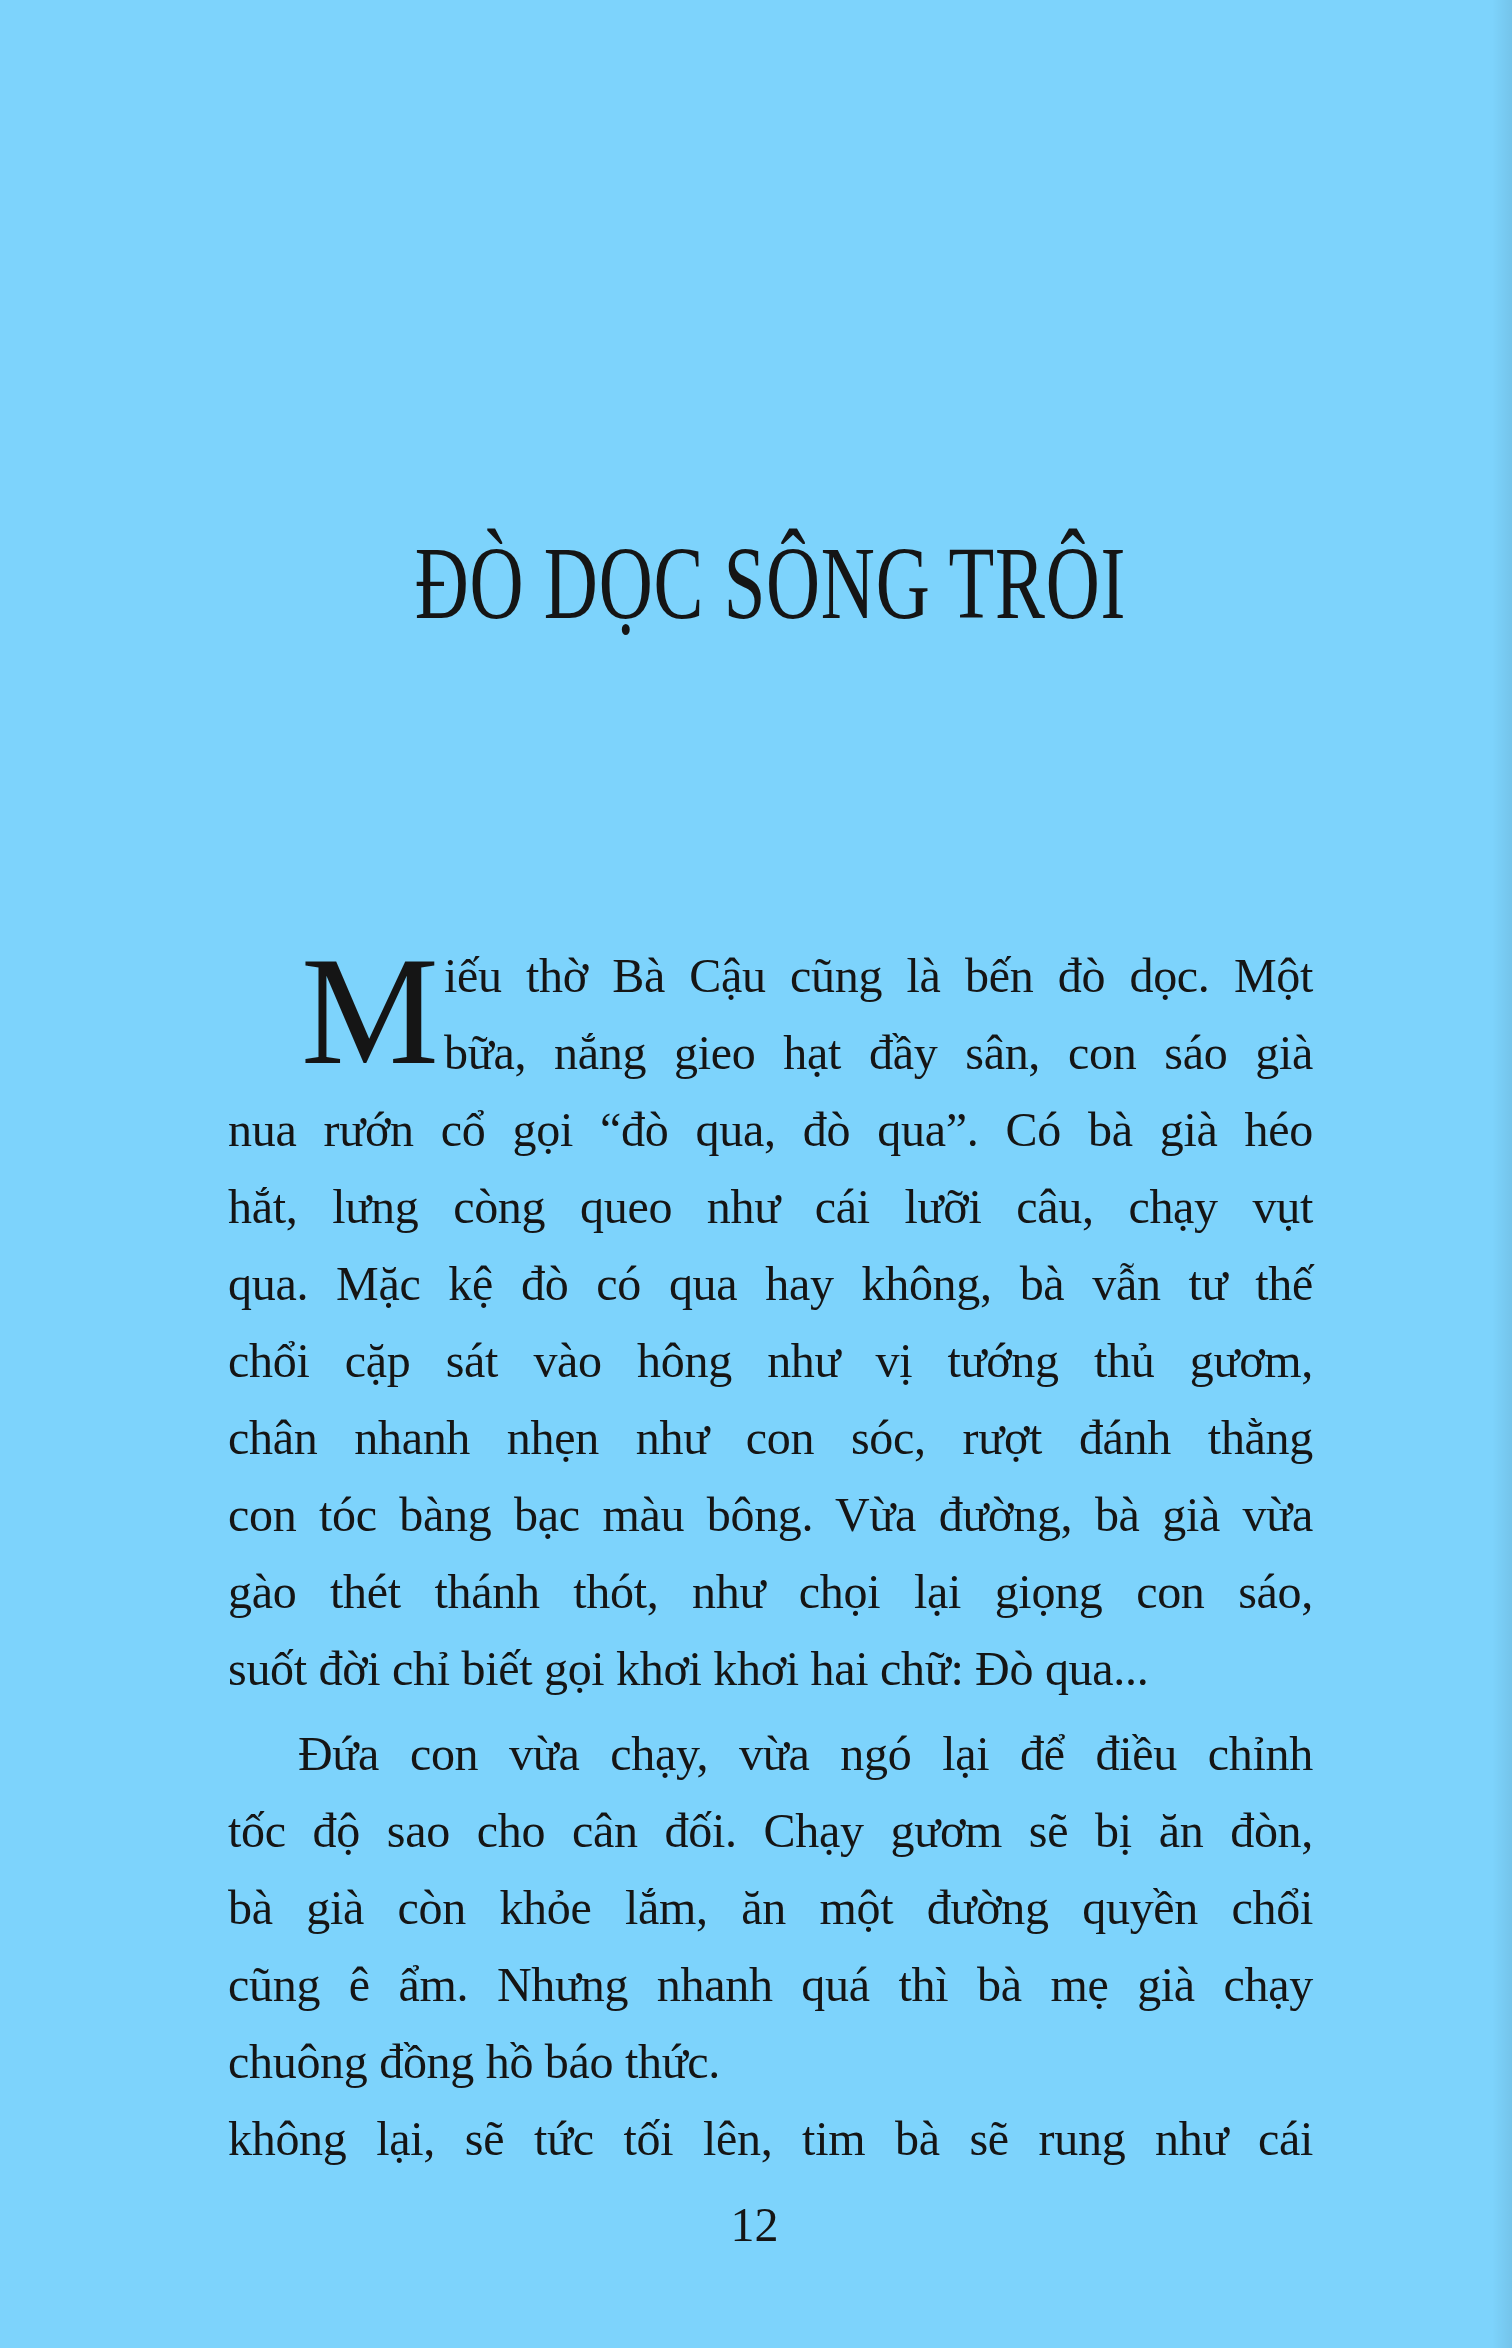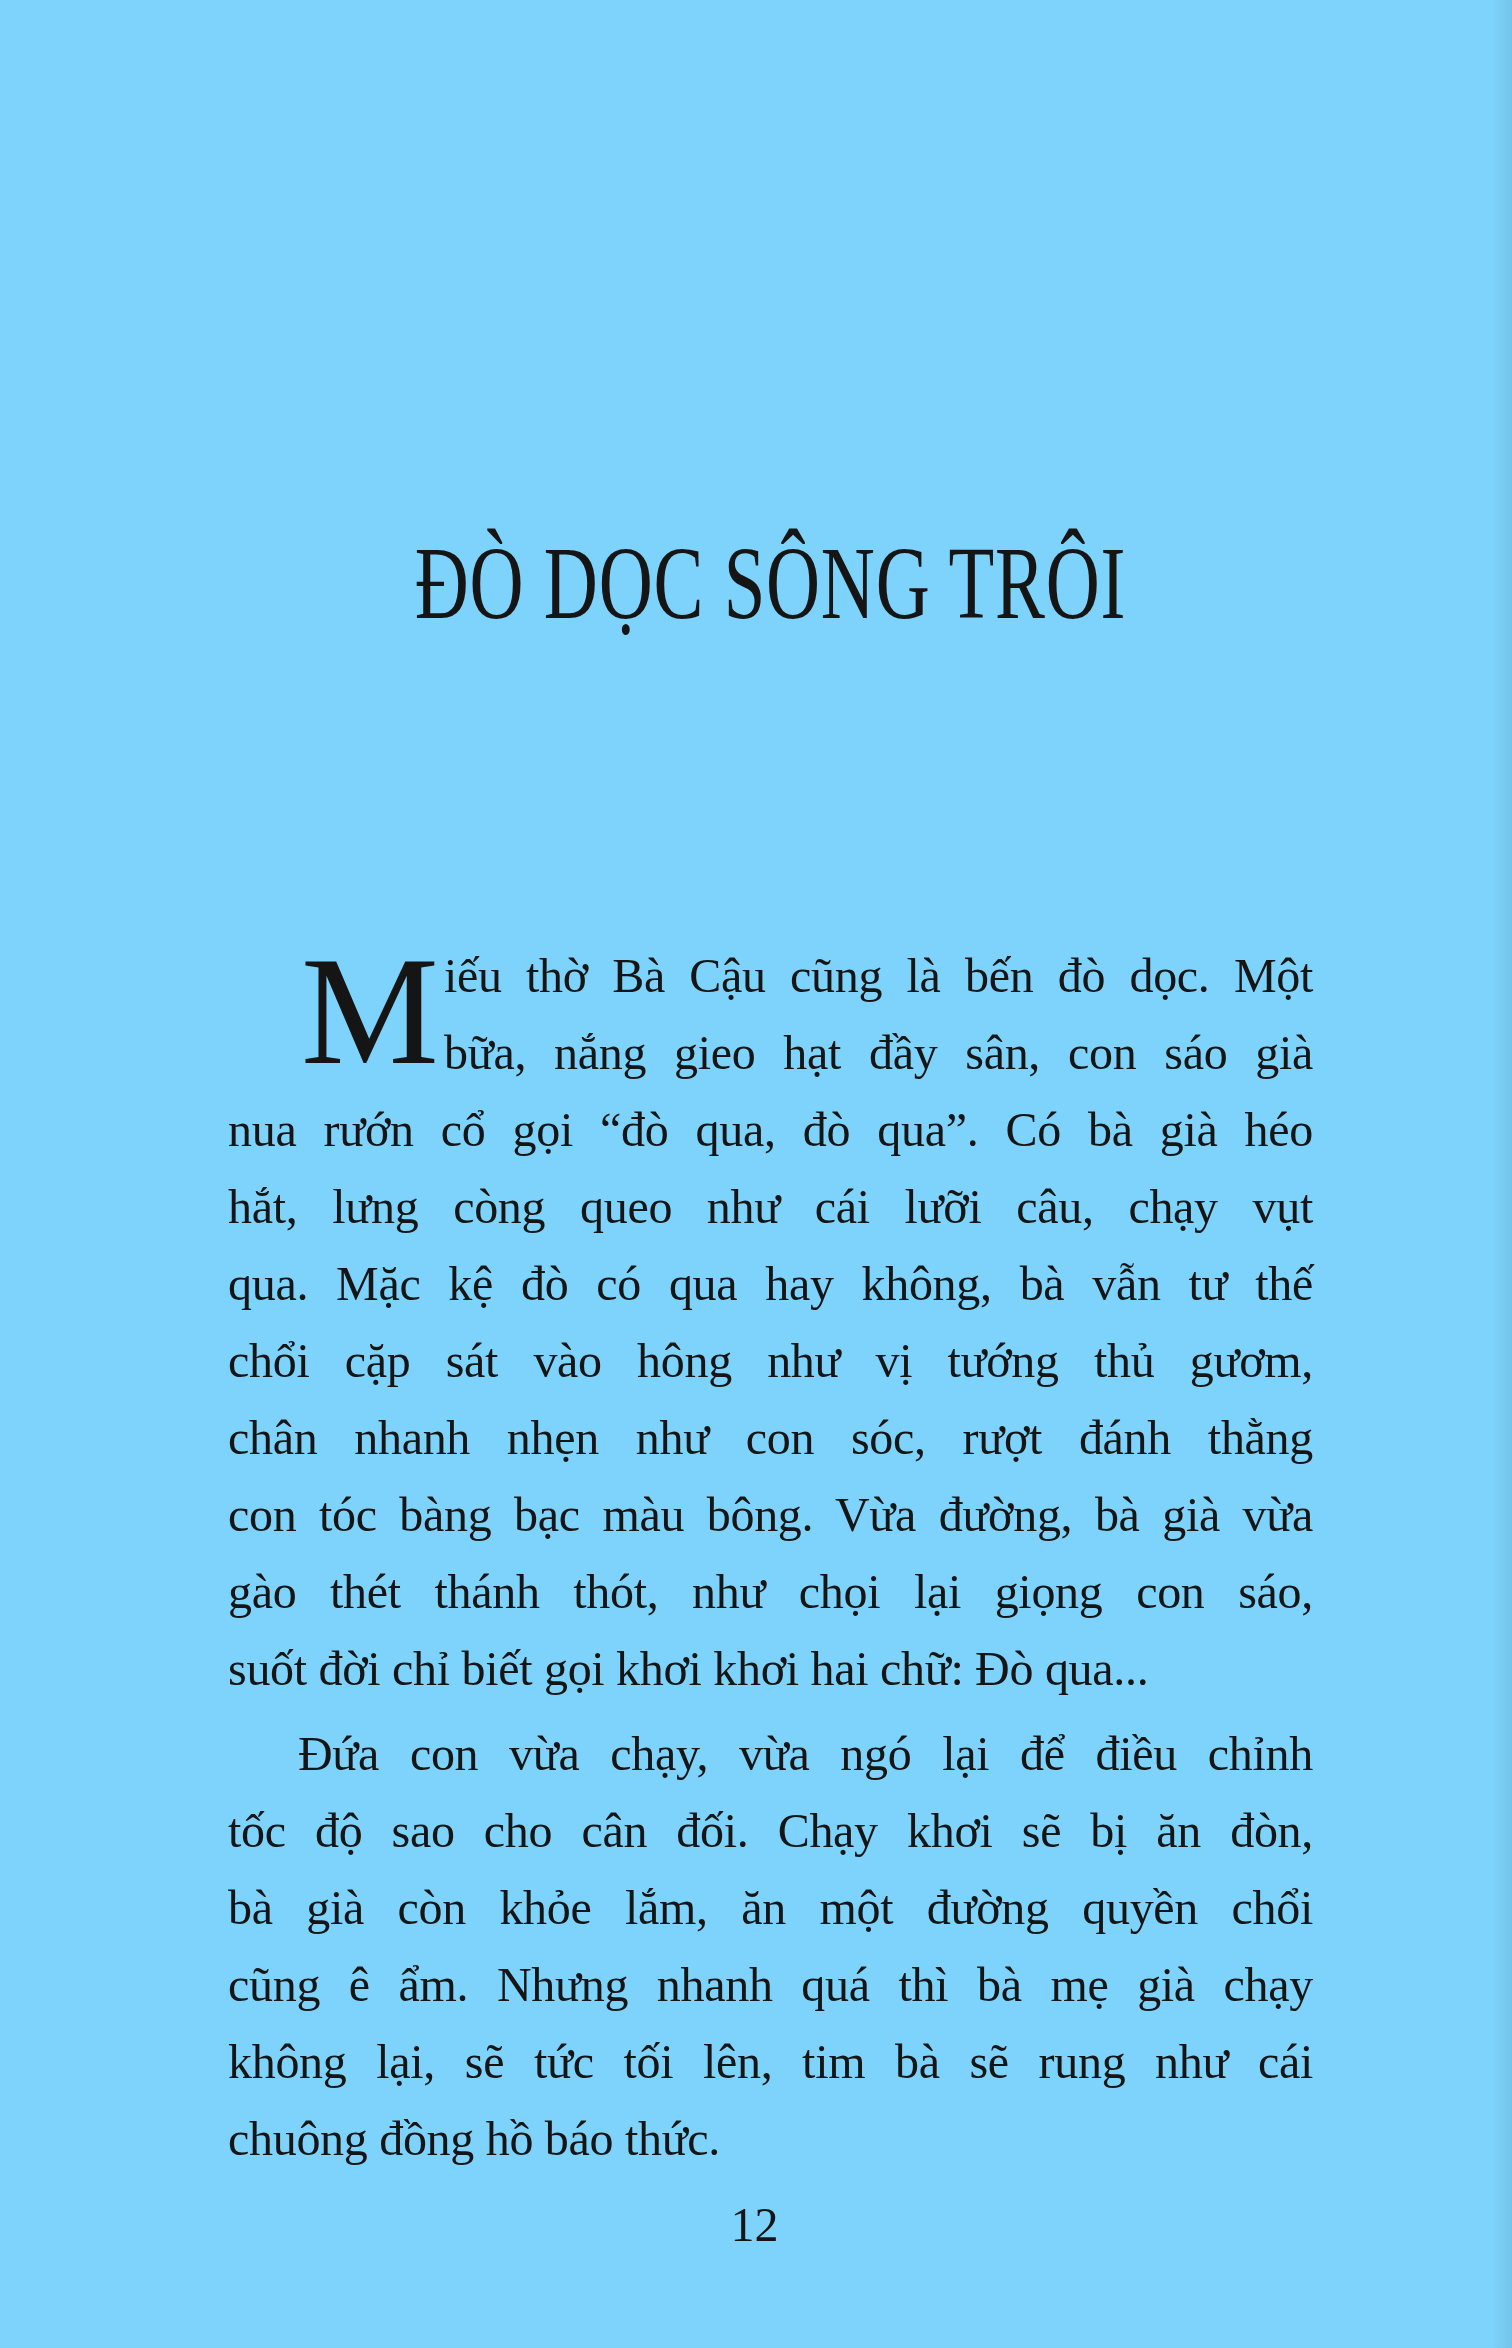"tốc độ sao cho cân" div.line { text: khơi -> gươm }
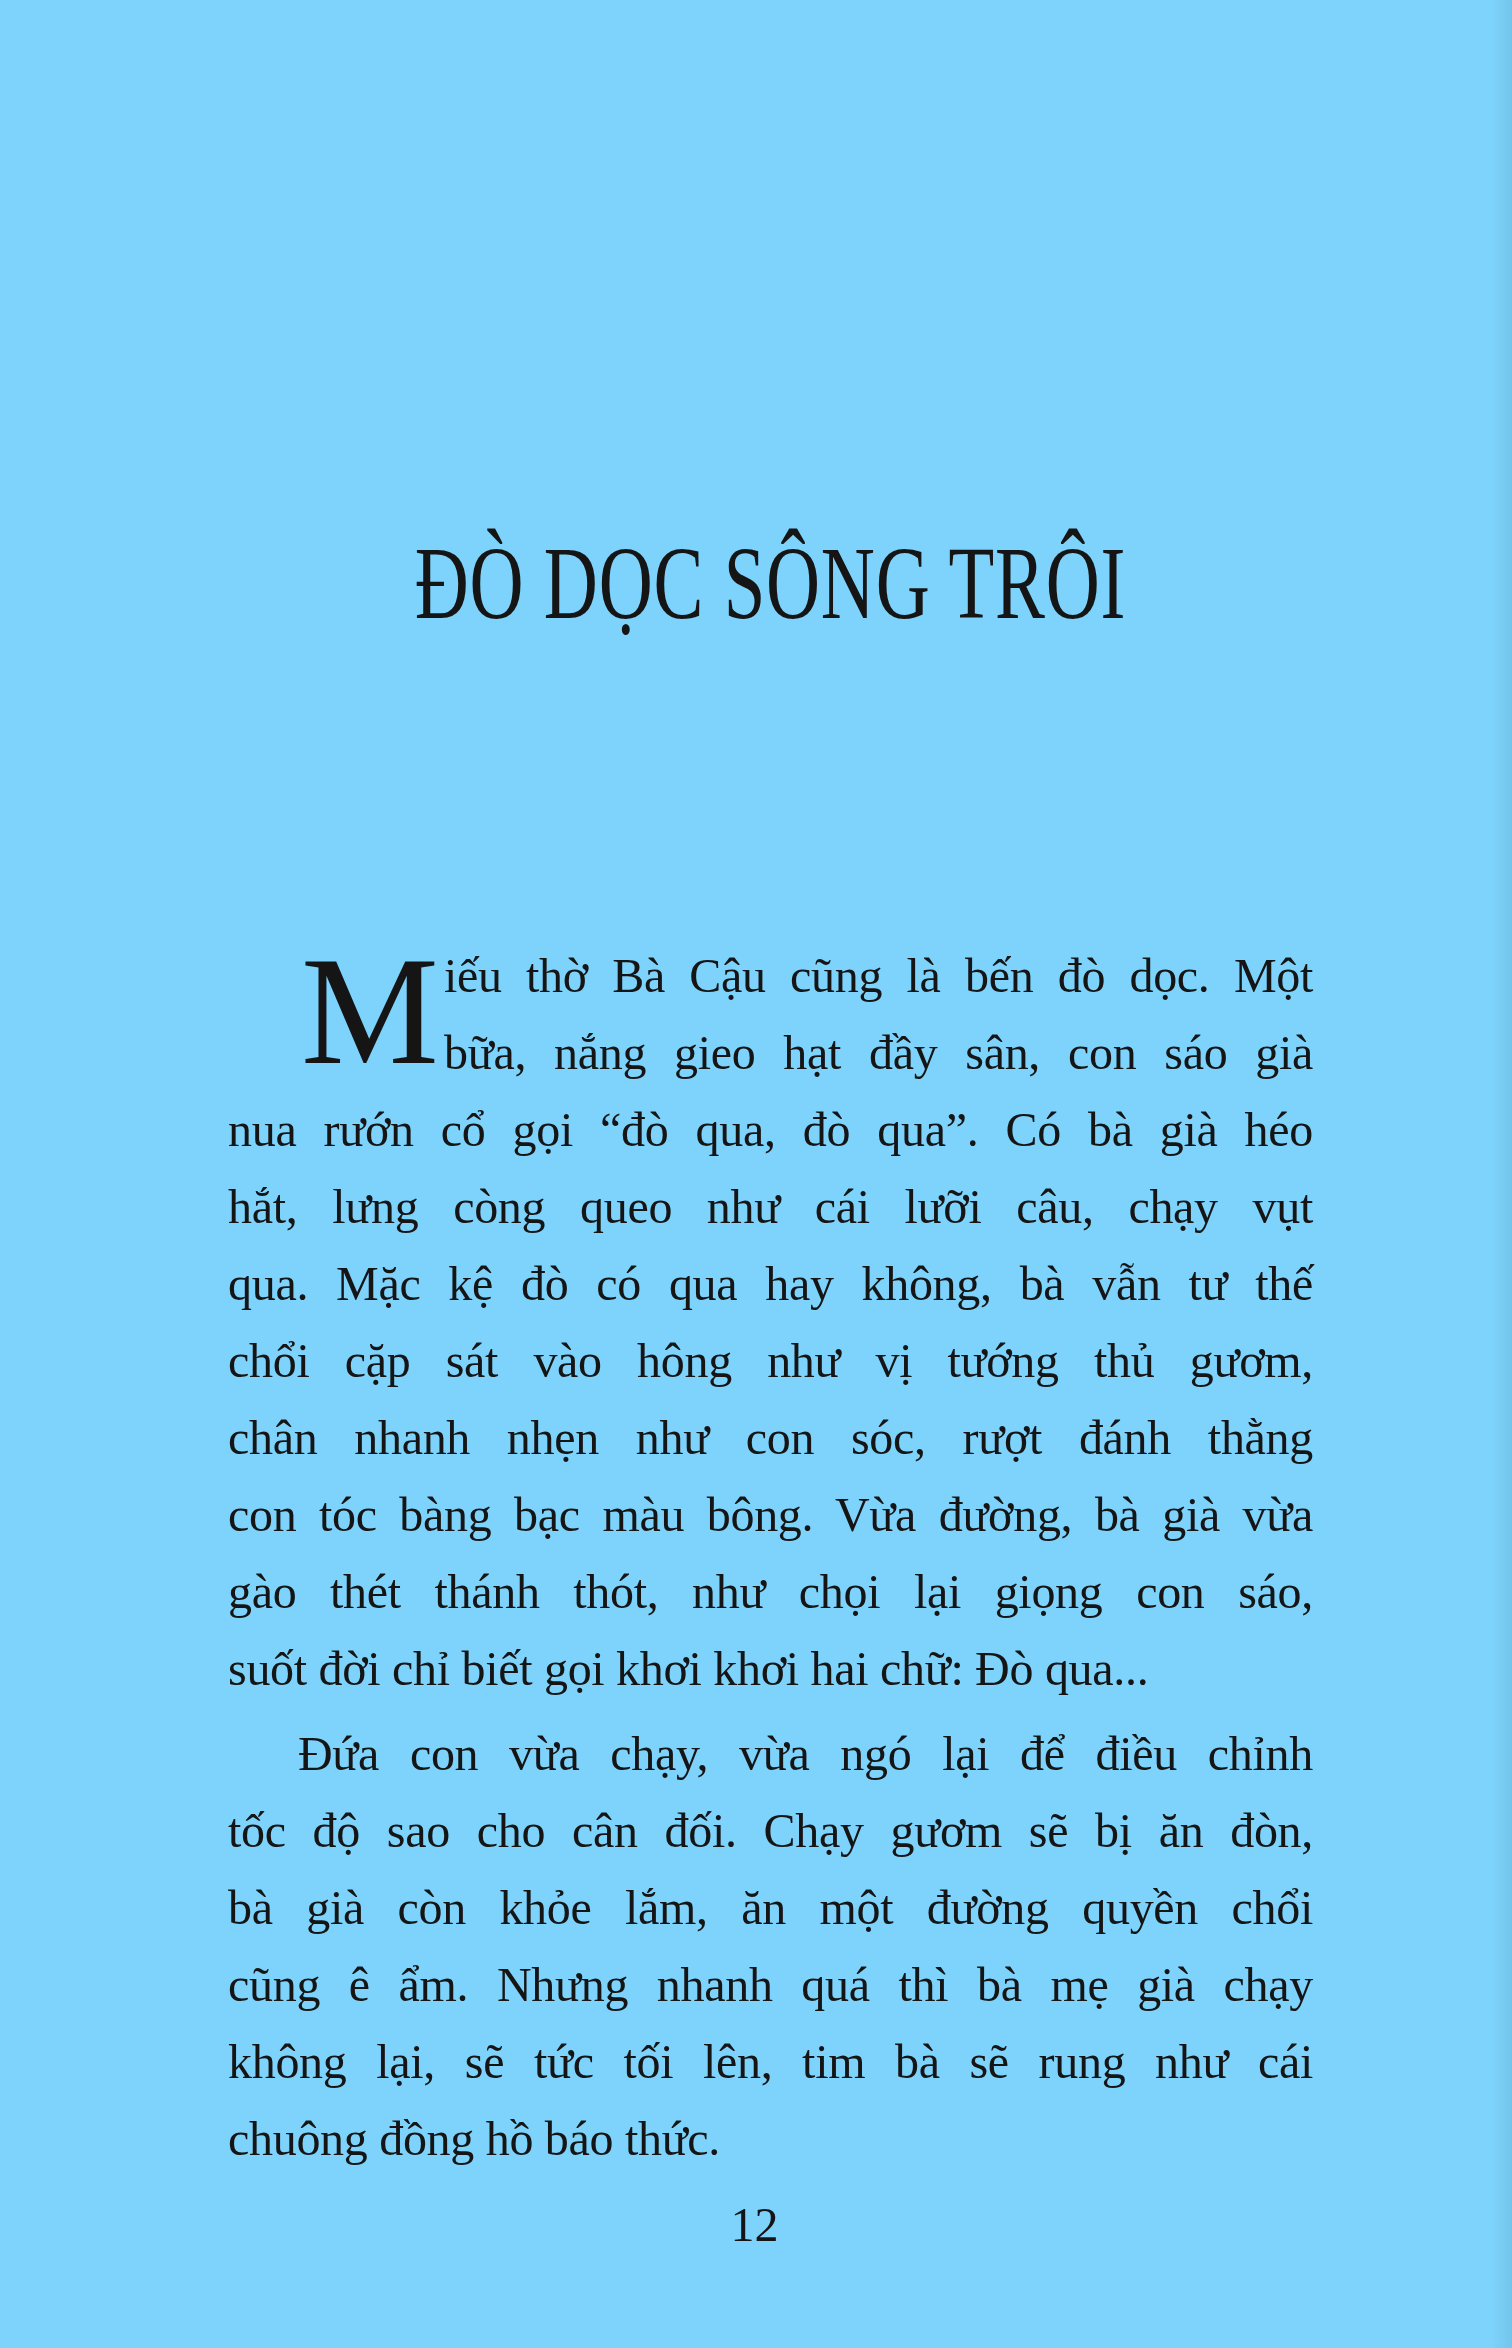"không lại, sẽ tức tối" div.line { order: before "chuông đồng hồ báo thức." -> after "chuông đồng hồ báo thức." }
